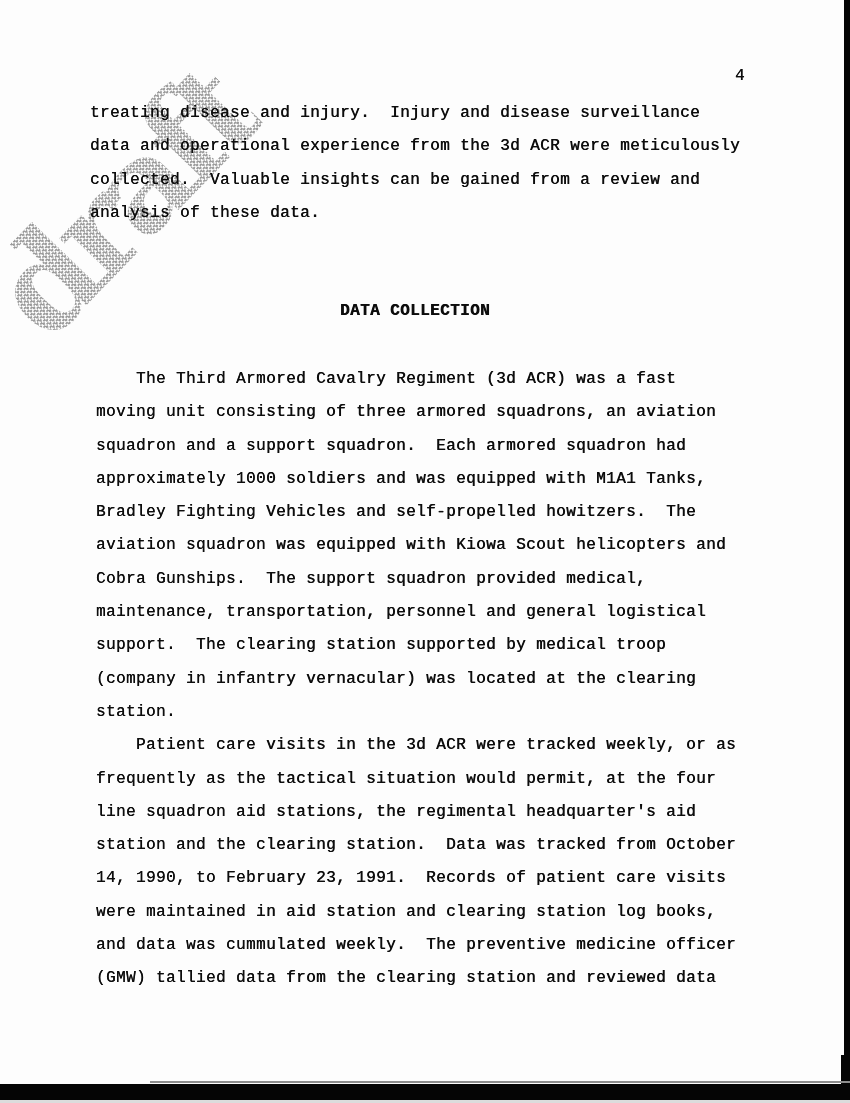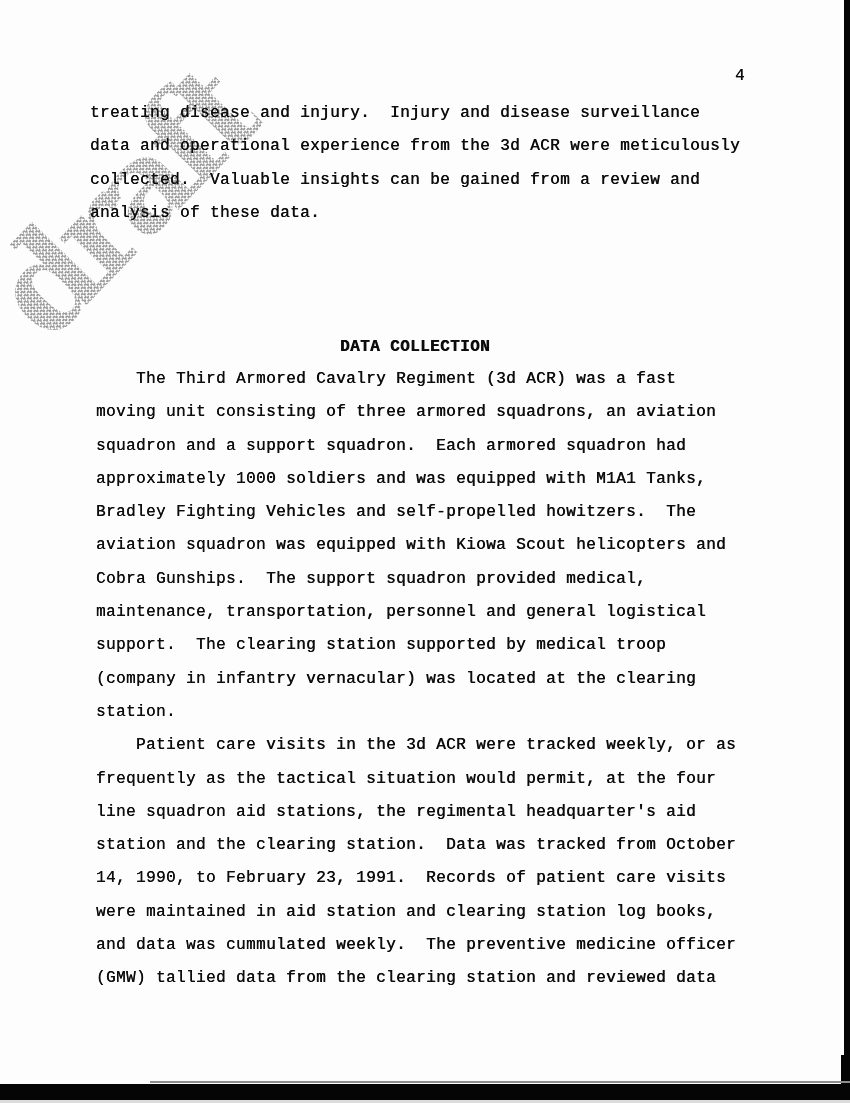"DATA COLLECTION" .heading { margin-top: 36px -> none }
